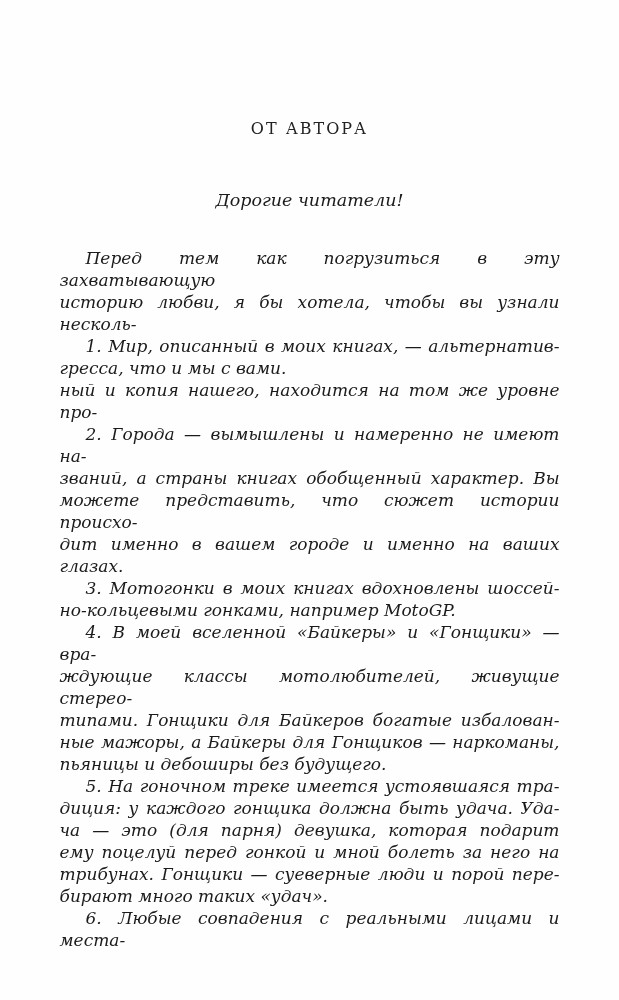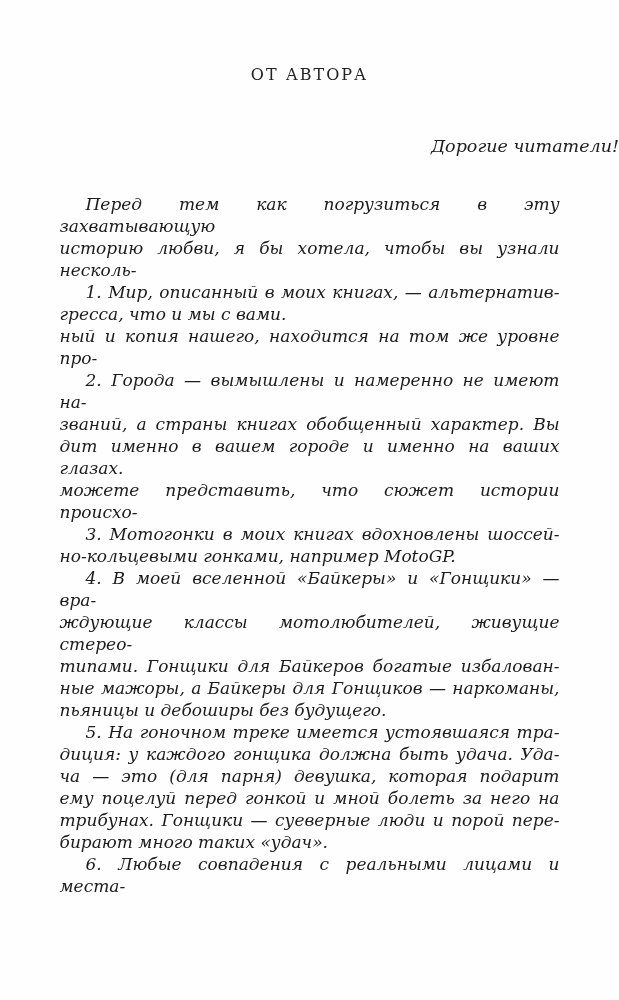"ОТ АВТОРА" .chapter-title { padding-top: 65px -> 119px }
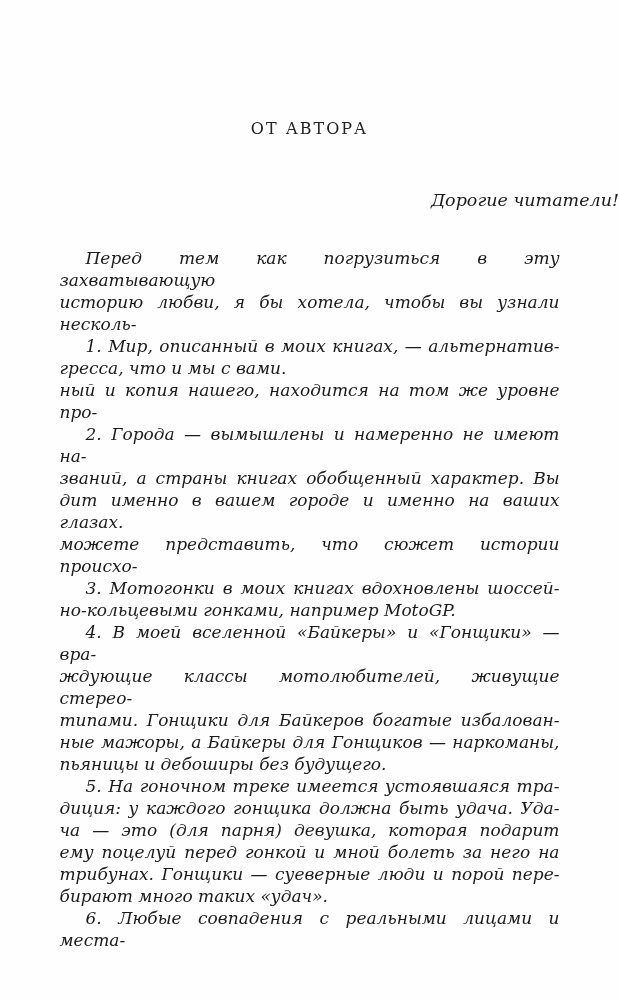"Дорогие читатели!" .salutation { text-align: right -> center }
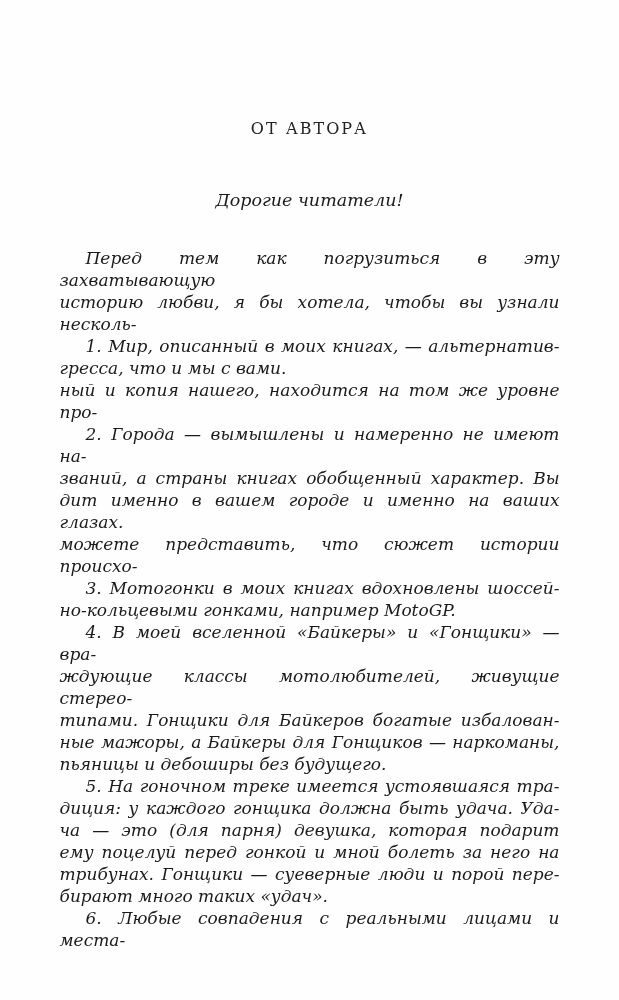"дит именно в вашем городе" div.line { order: before "можете представить, что сюжет истории" -> after "можете представить, что сюжет истории" }
